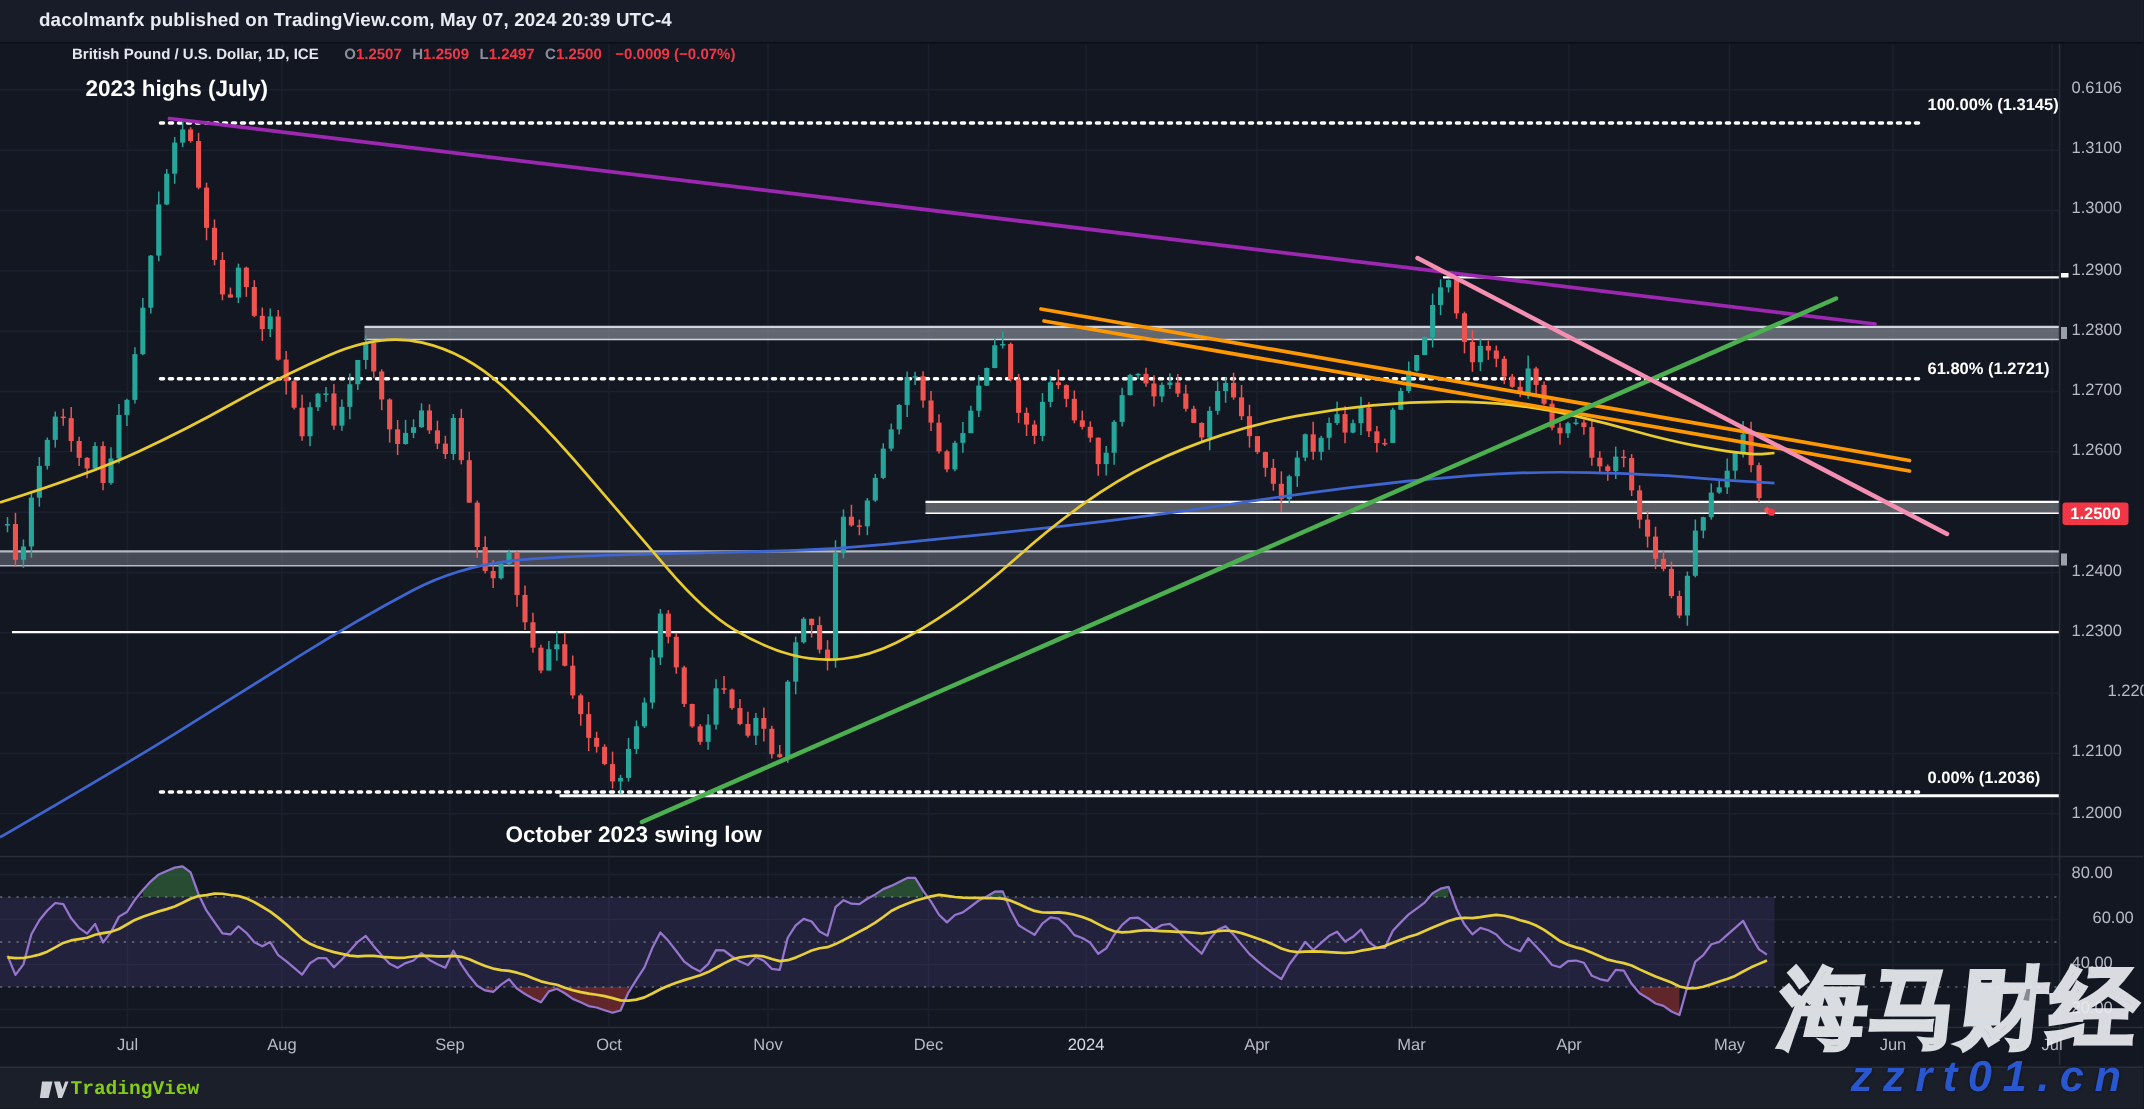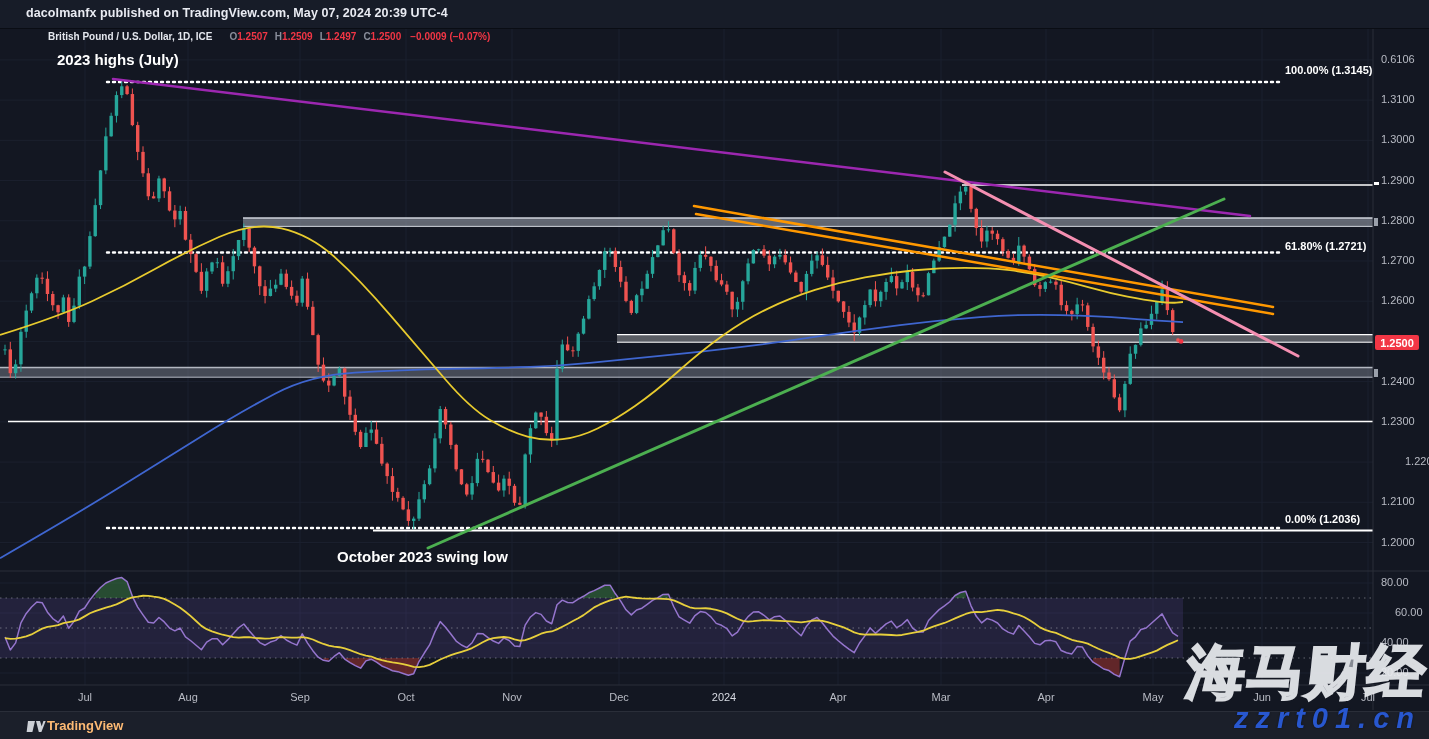"TradingView" #footer .brand { color: #fdba74 -> #84cc16; font-family: none -> Liberation Mono, monospace }
